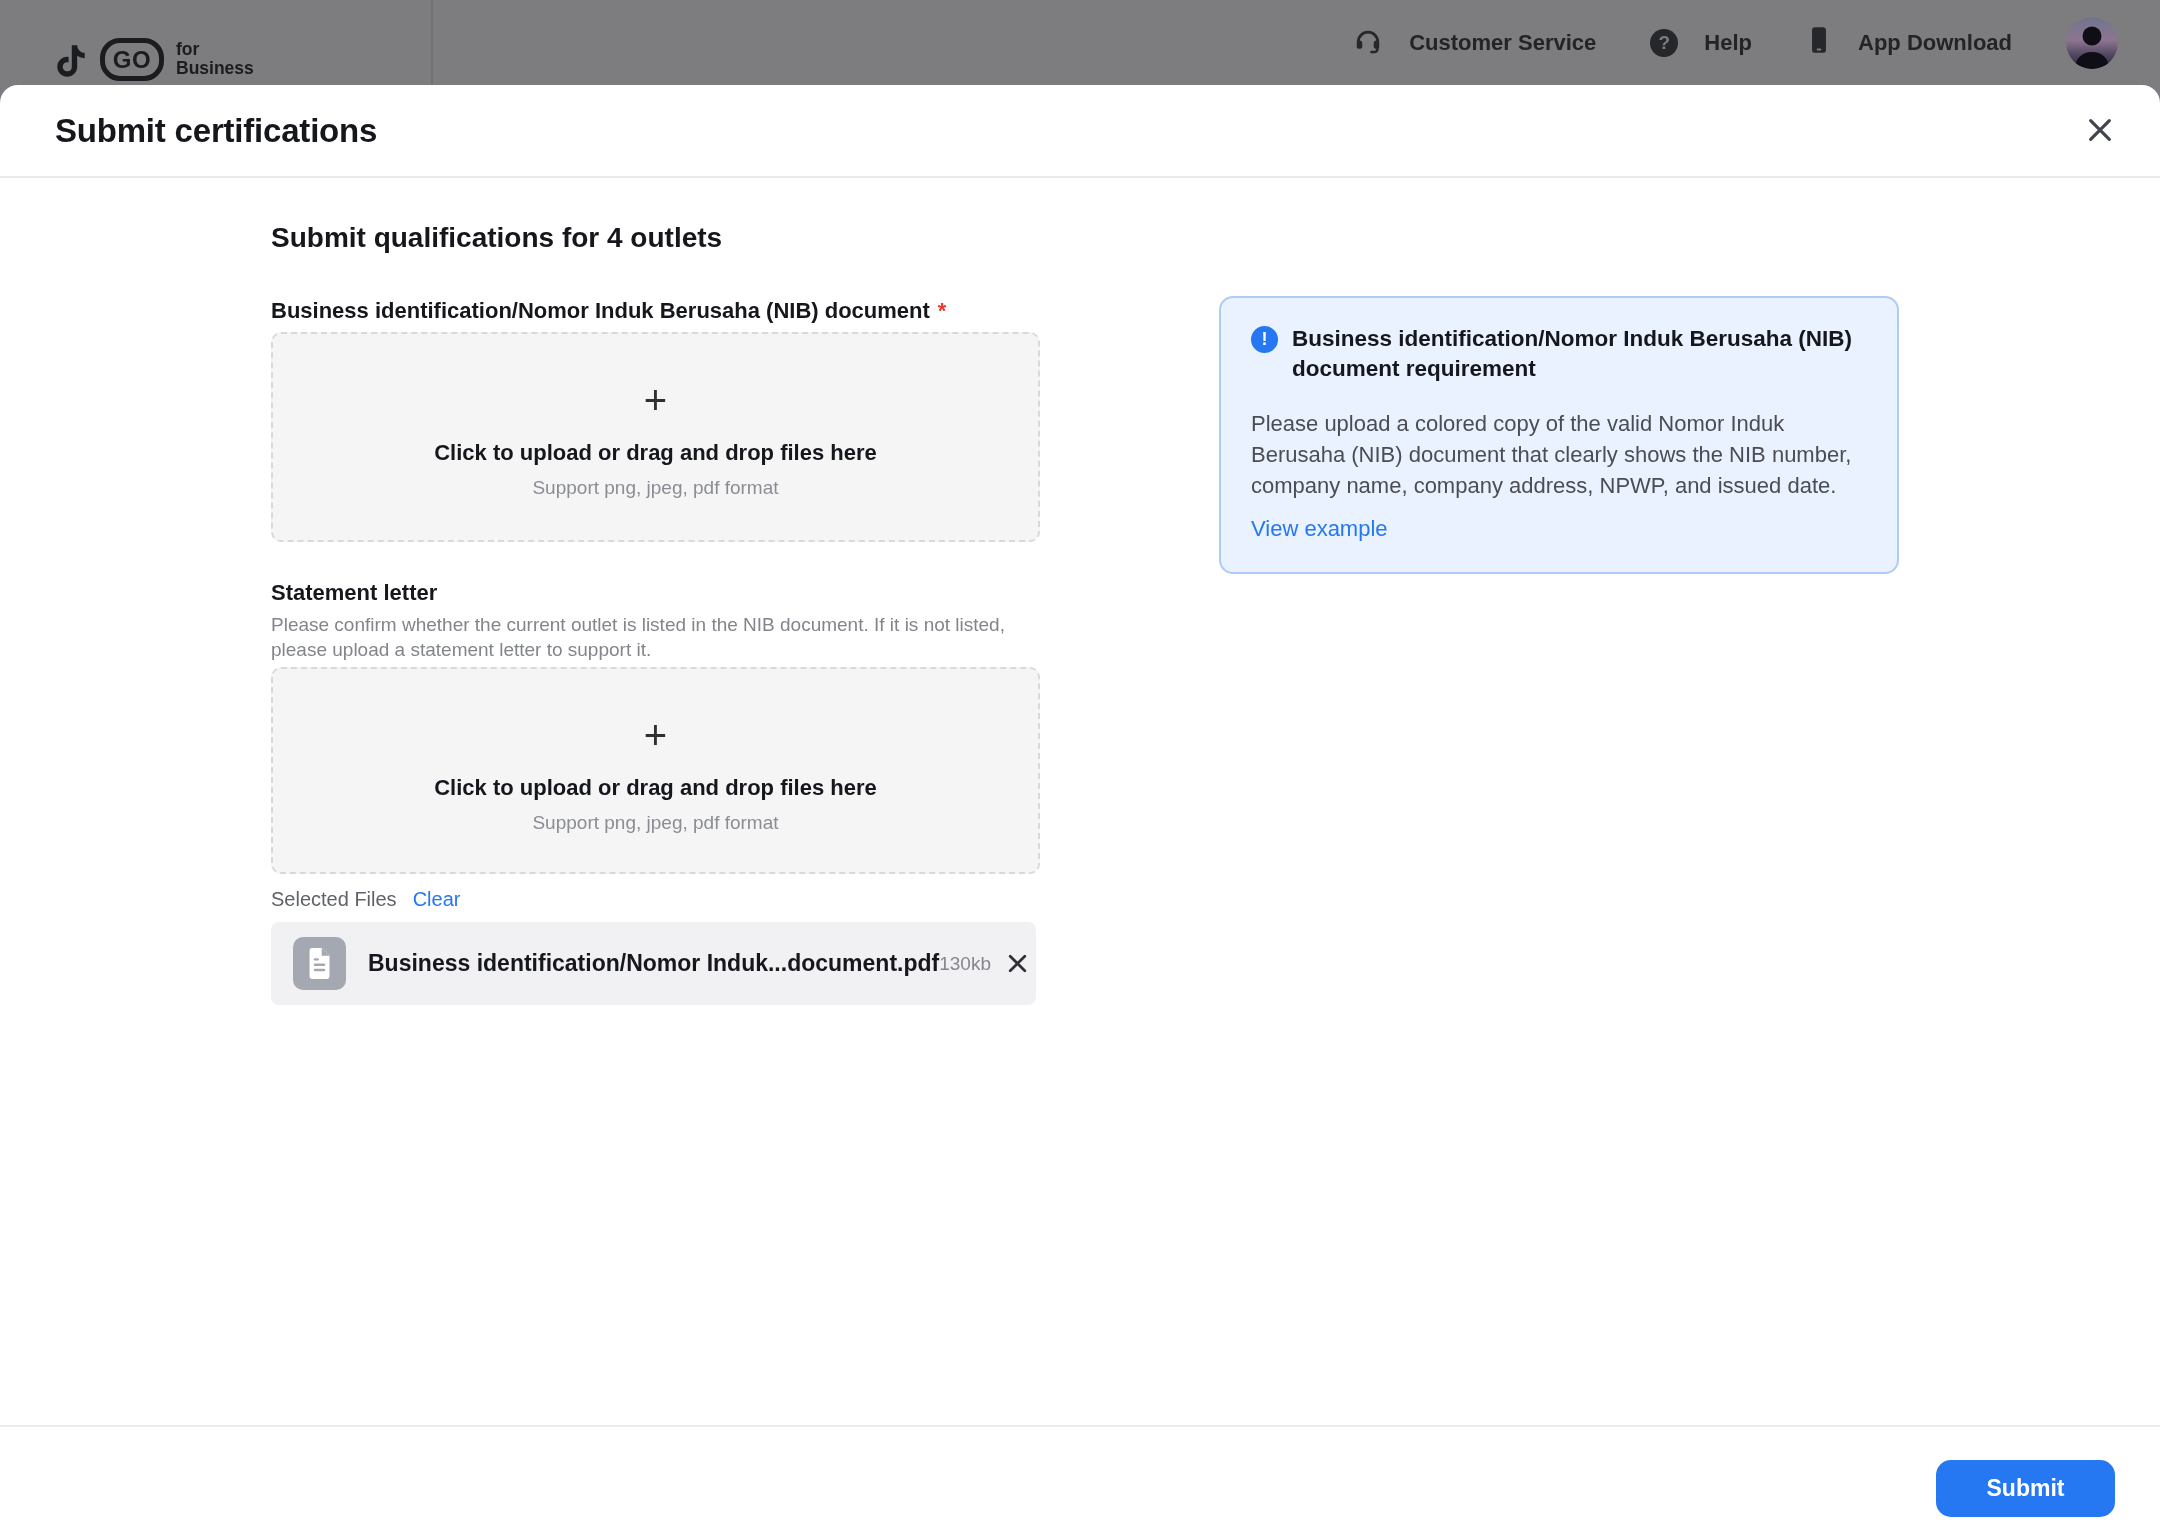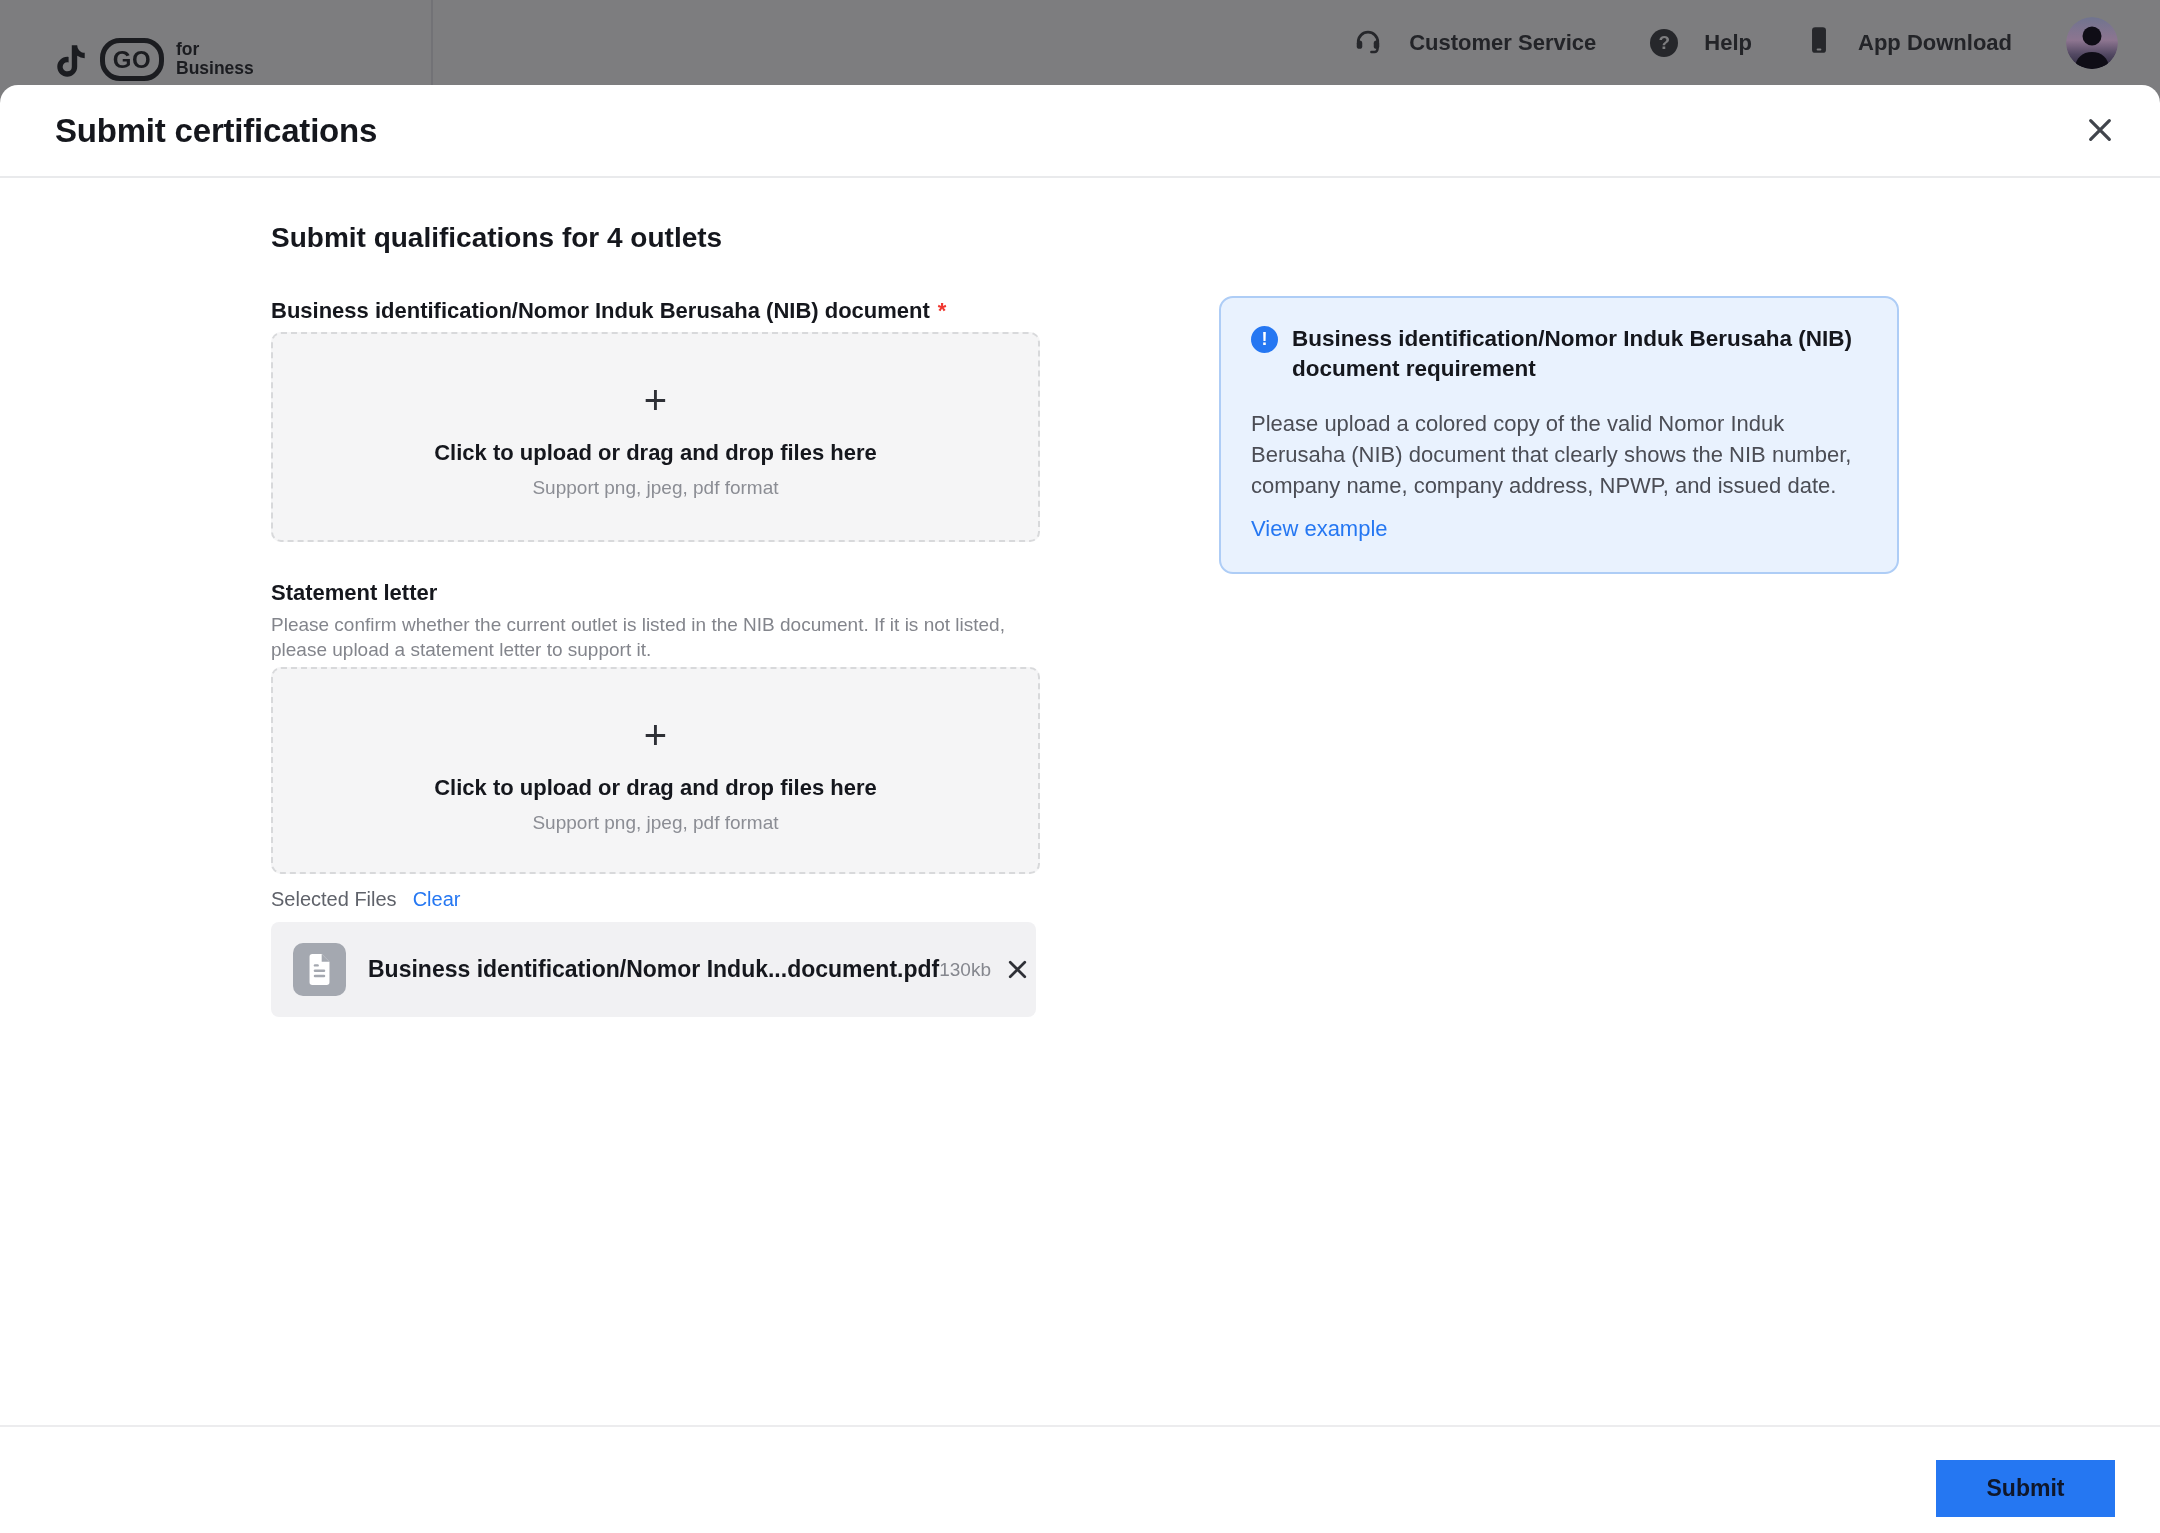"Business identification/Nomor" .file-row { padding: 12px 22px -> 6px 22px }
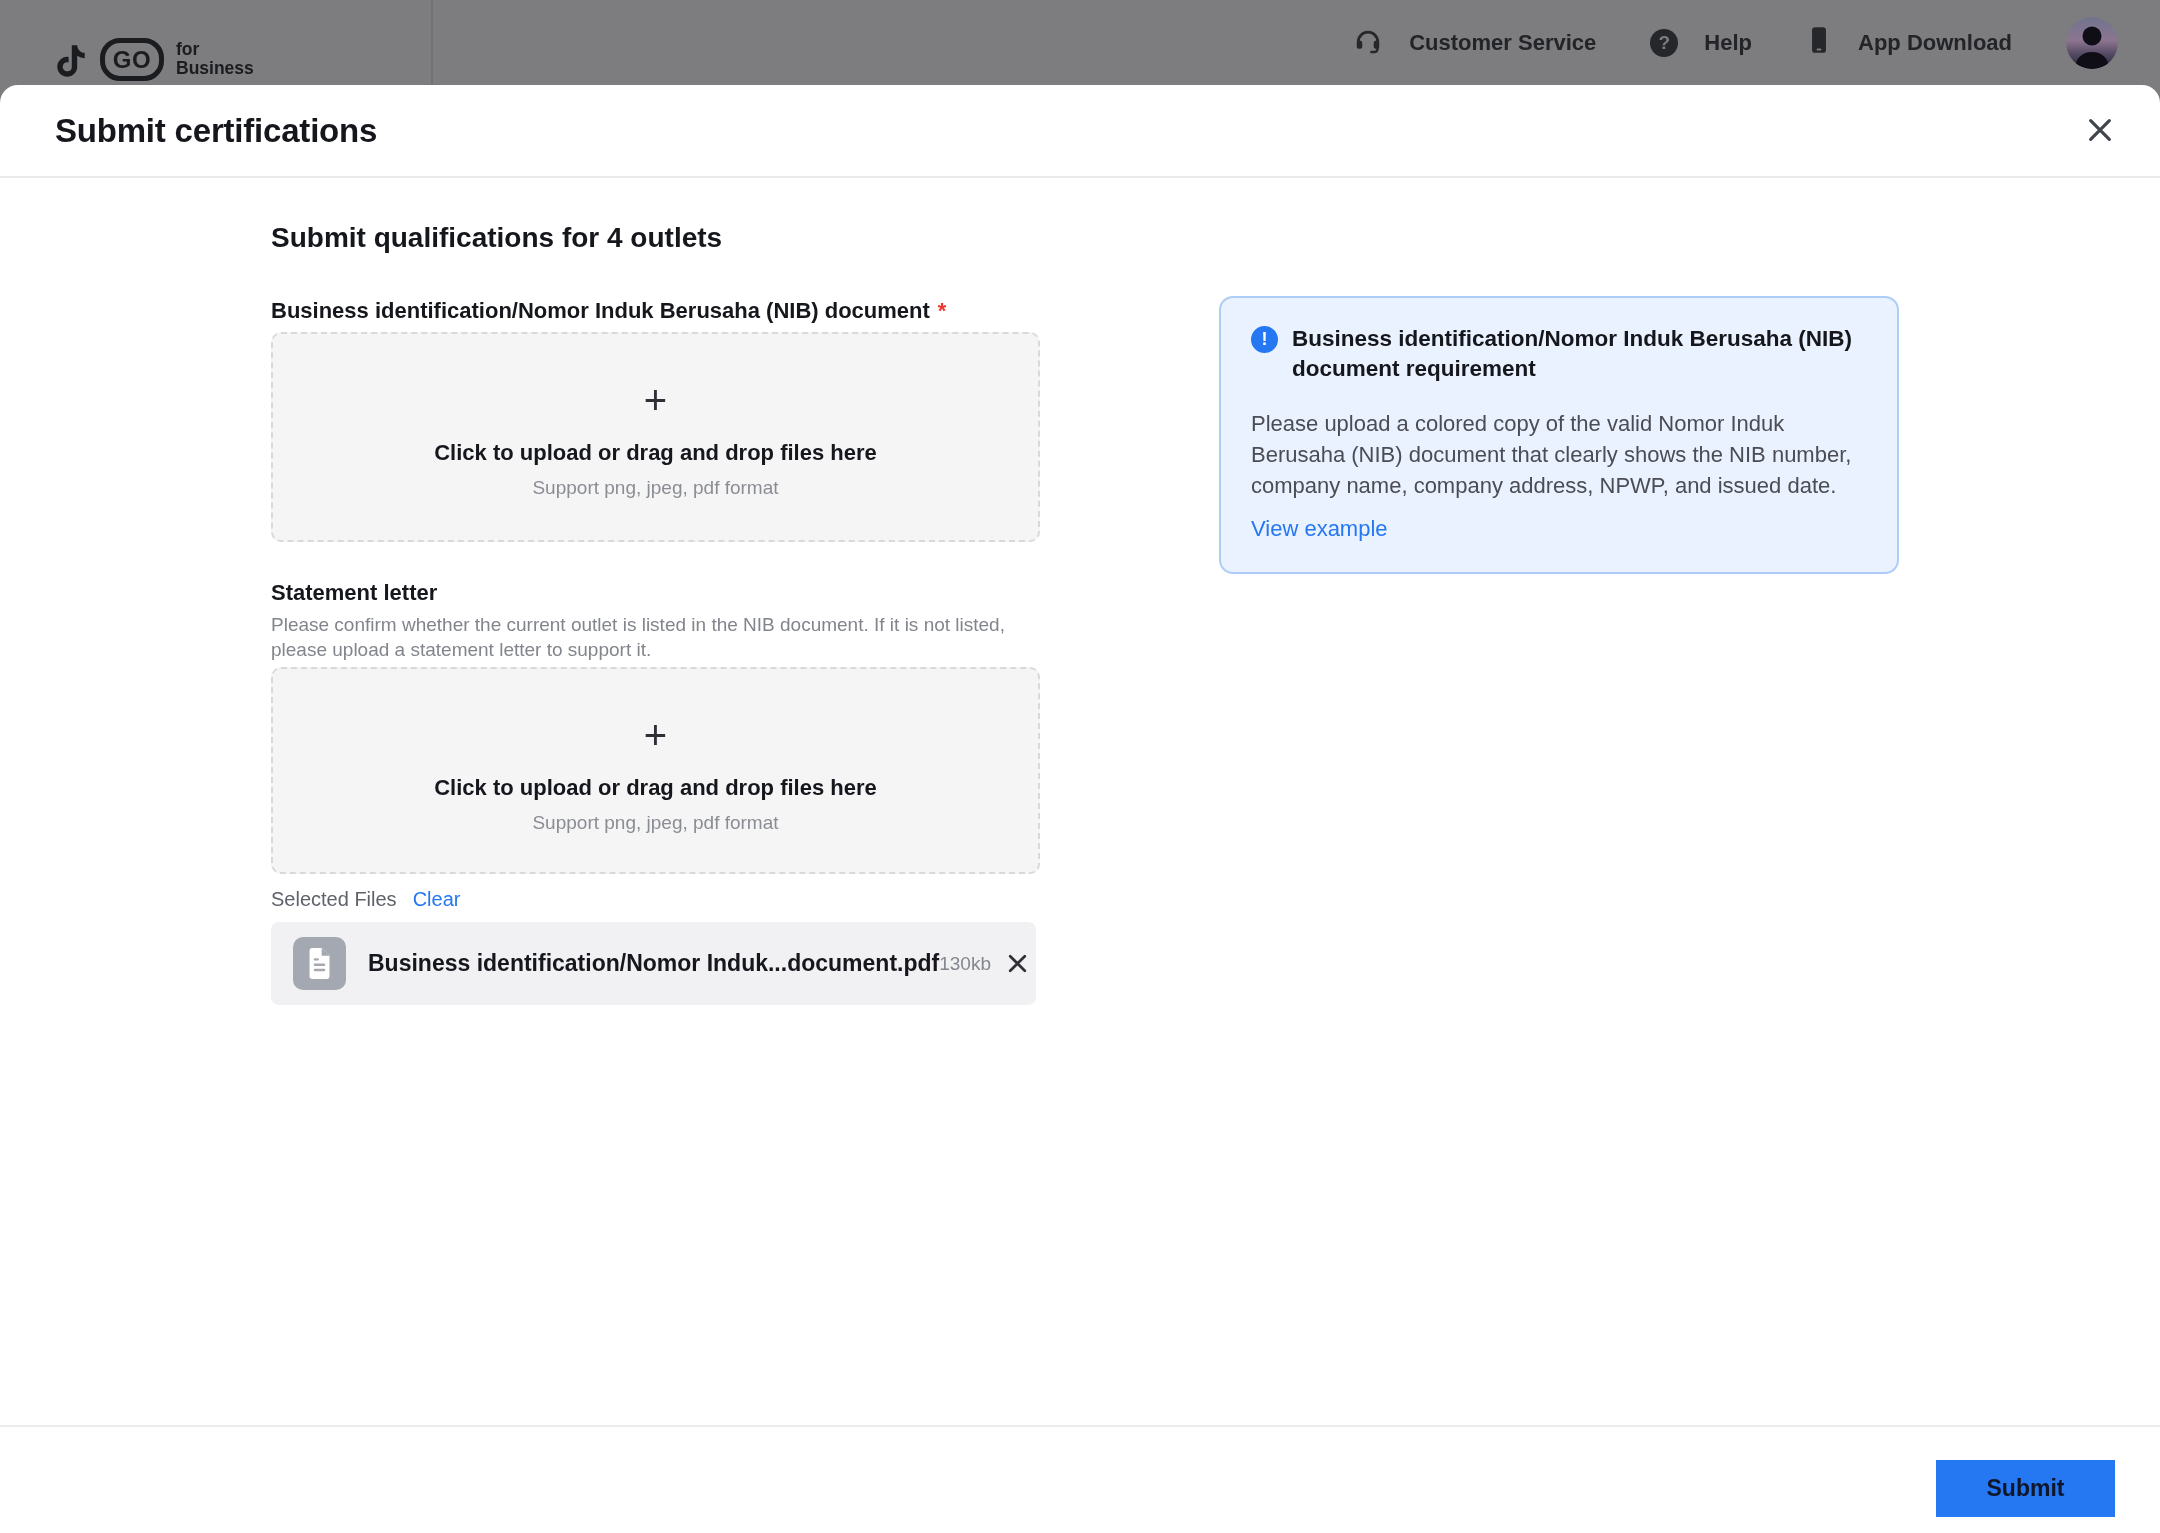"Submit" .submit-btn { border-radius: 0 -> 15px; color: #0f172a -> #ffffff }
